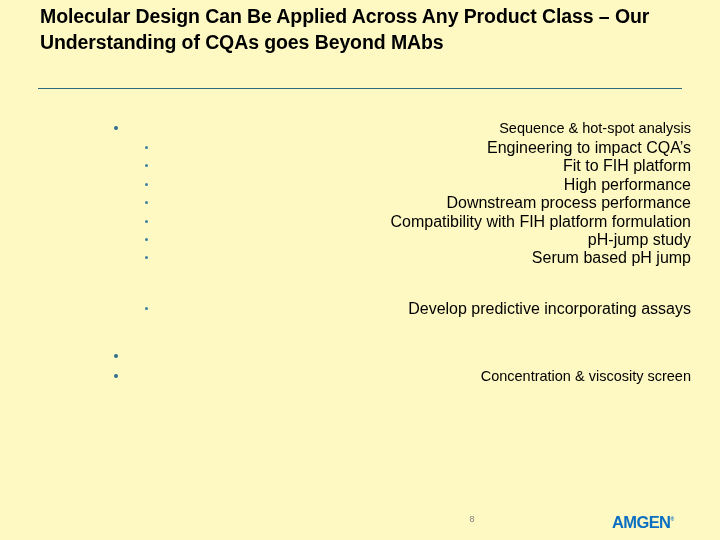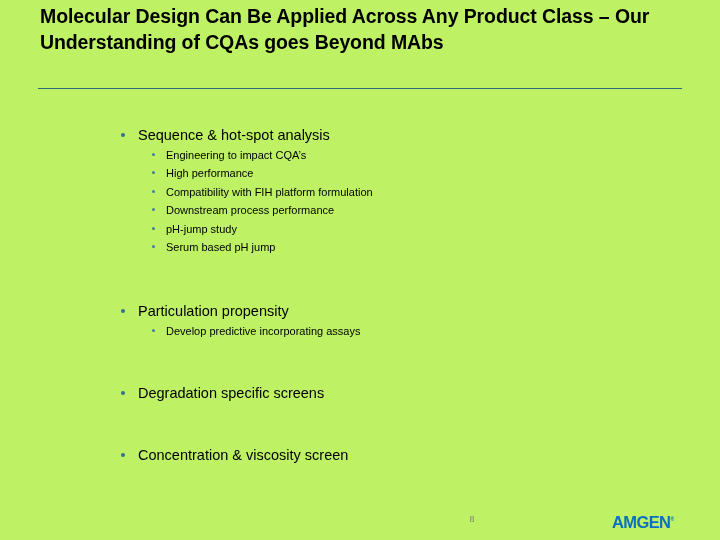"Molecular Design Can Be Applied" .slide { background: #bef264 -> #fef9c3 }
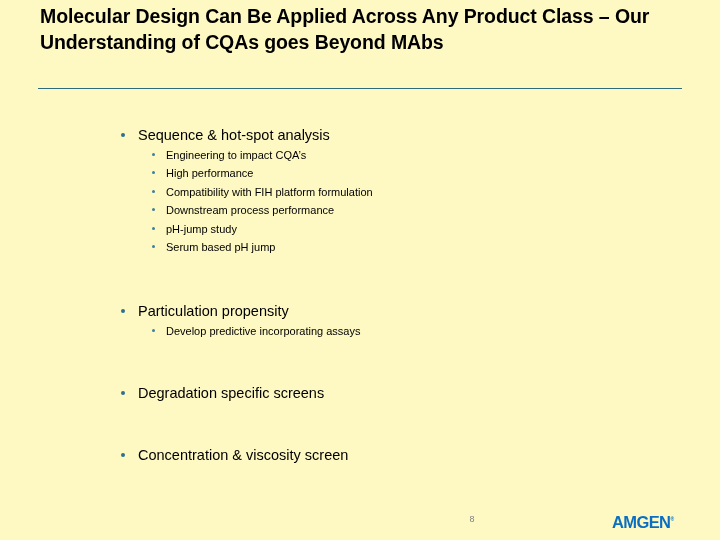"Sequence & hot-spot analysis" .group { margin: 16px -> 9px; text-align: none -> right }
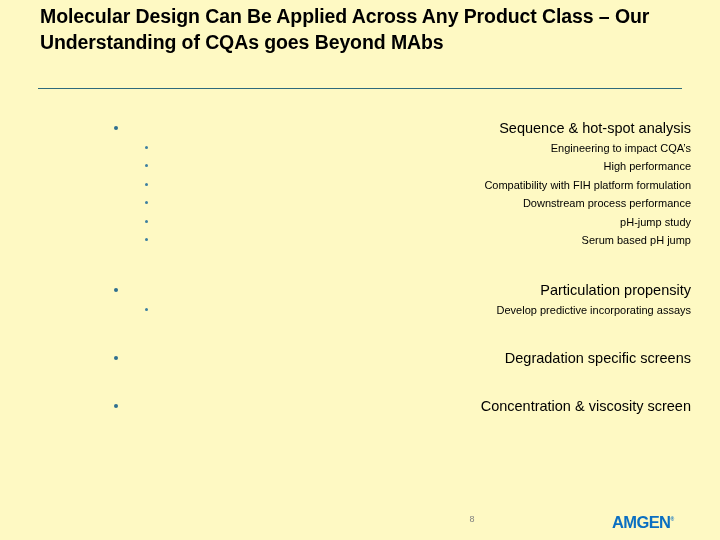"Engineering to impact CQA’s" .l2 { font-size: 11px -> 16px }
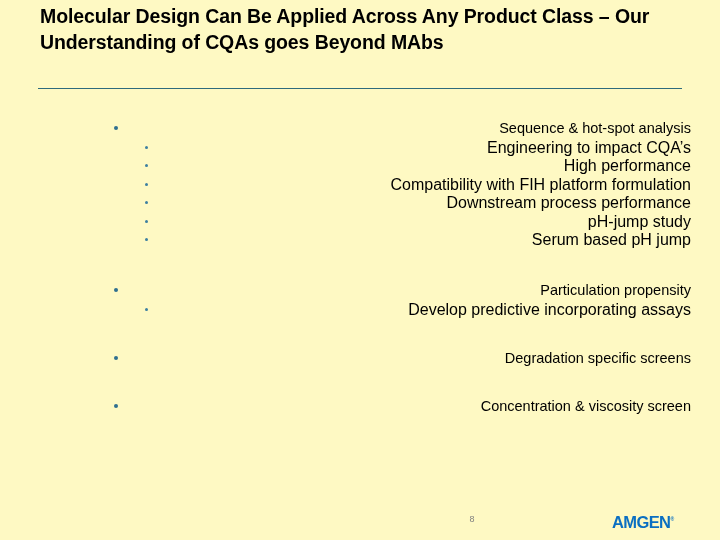"Fit to FIH platform" div.l2 { html: none -> <div> <span></span> <span>Fit to FIH platform</span> </div> }
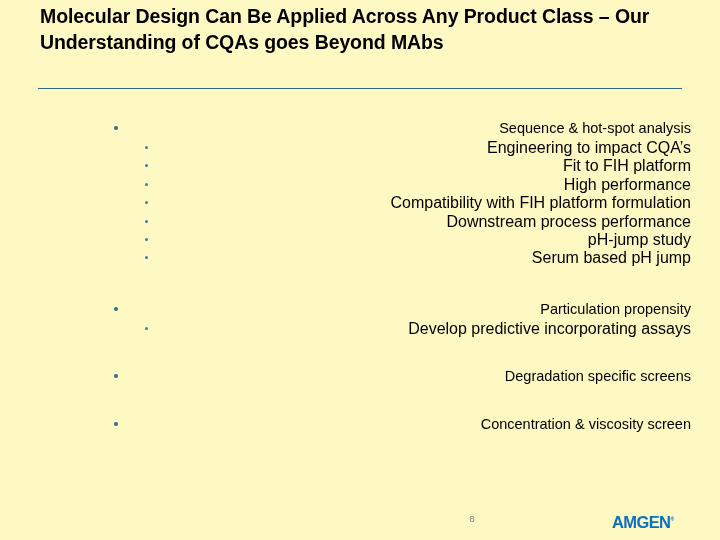"Compatibility with FIH platform" div.l2 { order: before "Downstream process performance" -> after "Downstream process performance" }
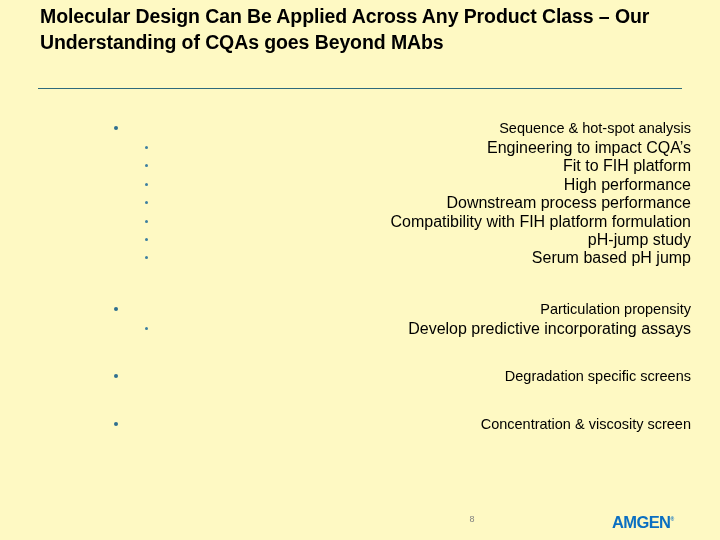"Particulation propensity" div.l1 { html: <div> <span></span> <span>Particulation propensity</span> </div> -> none }
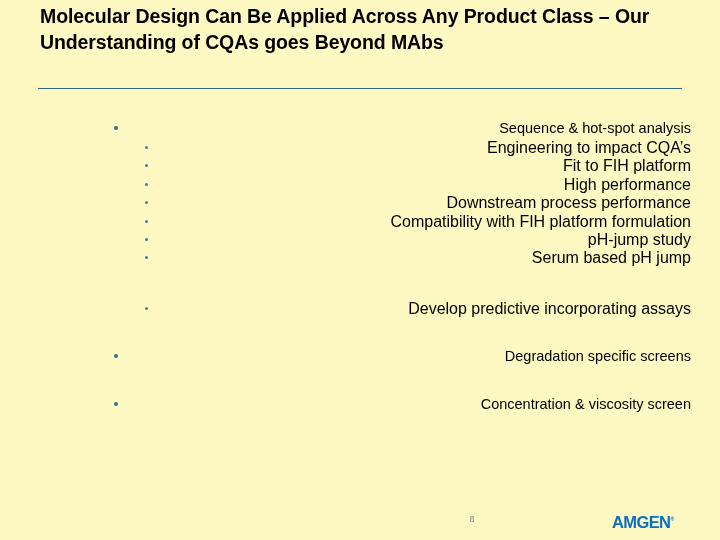"Degradation specific screens" span.txt { html: <span>Degradation specific screens</span> -> none }
